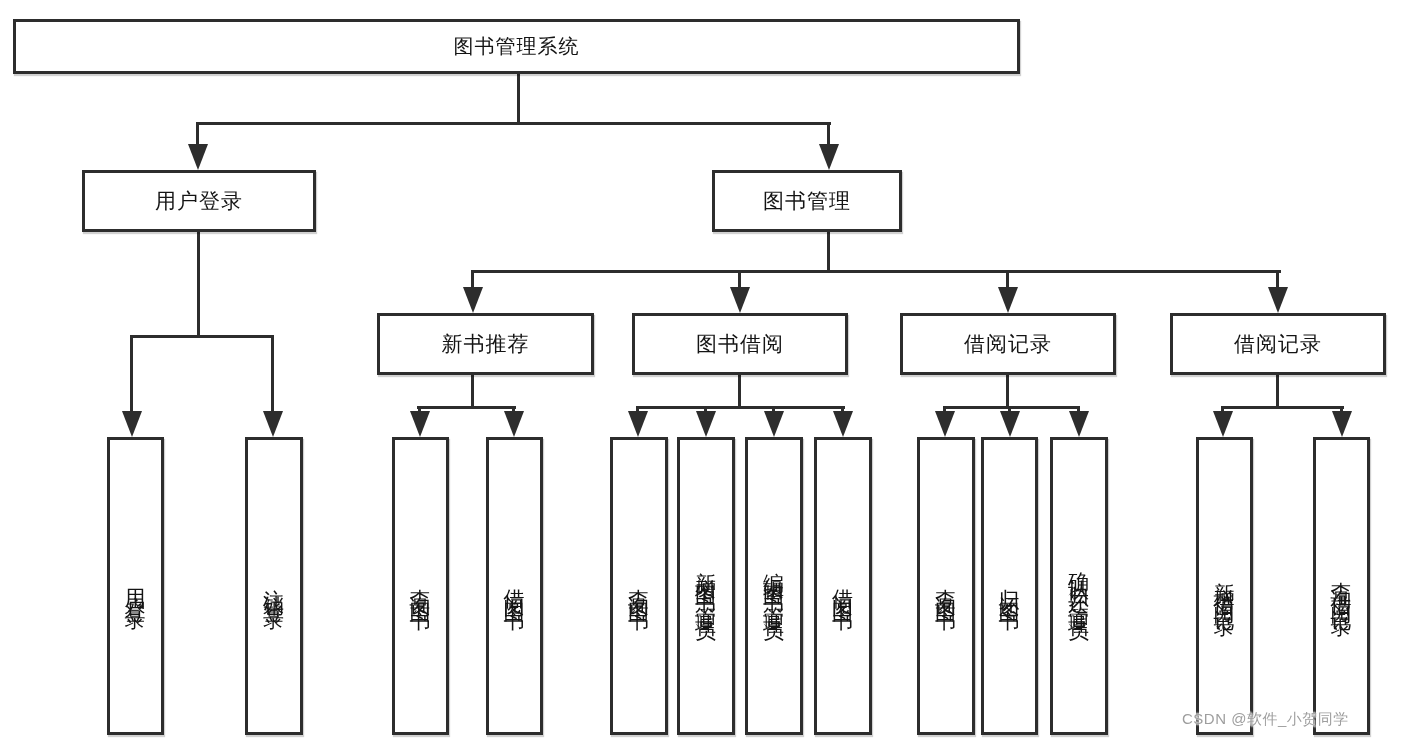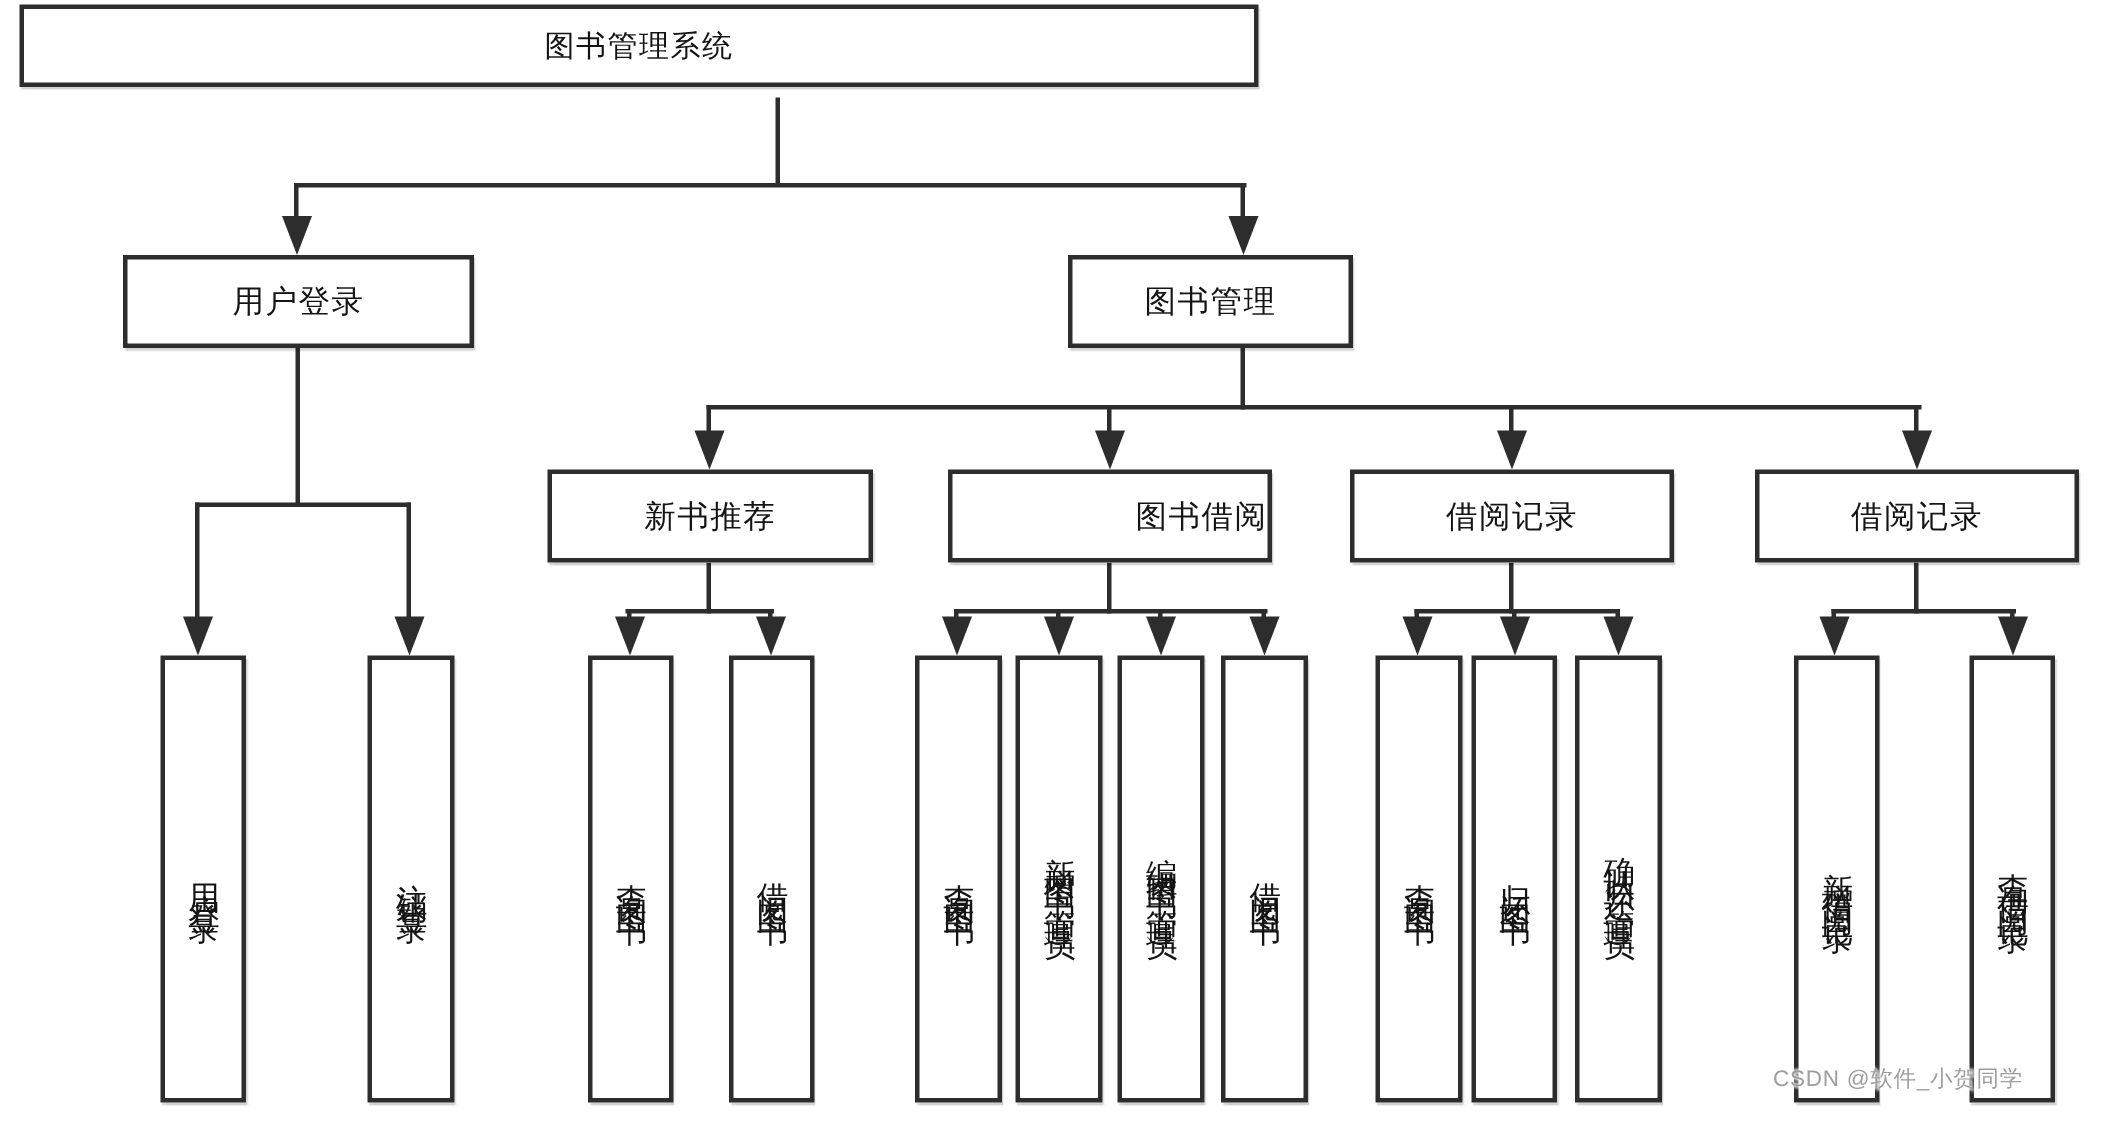"图书管理系统" div.box { top: 3px -> 19px; width: 826px -> 1007px }
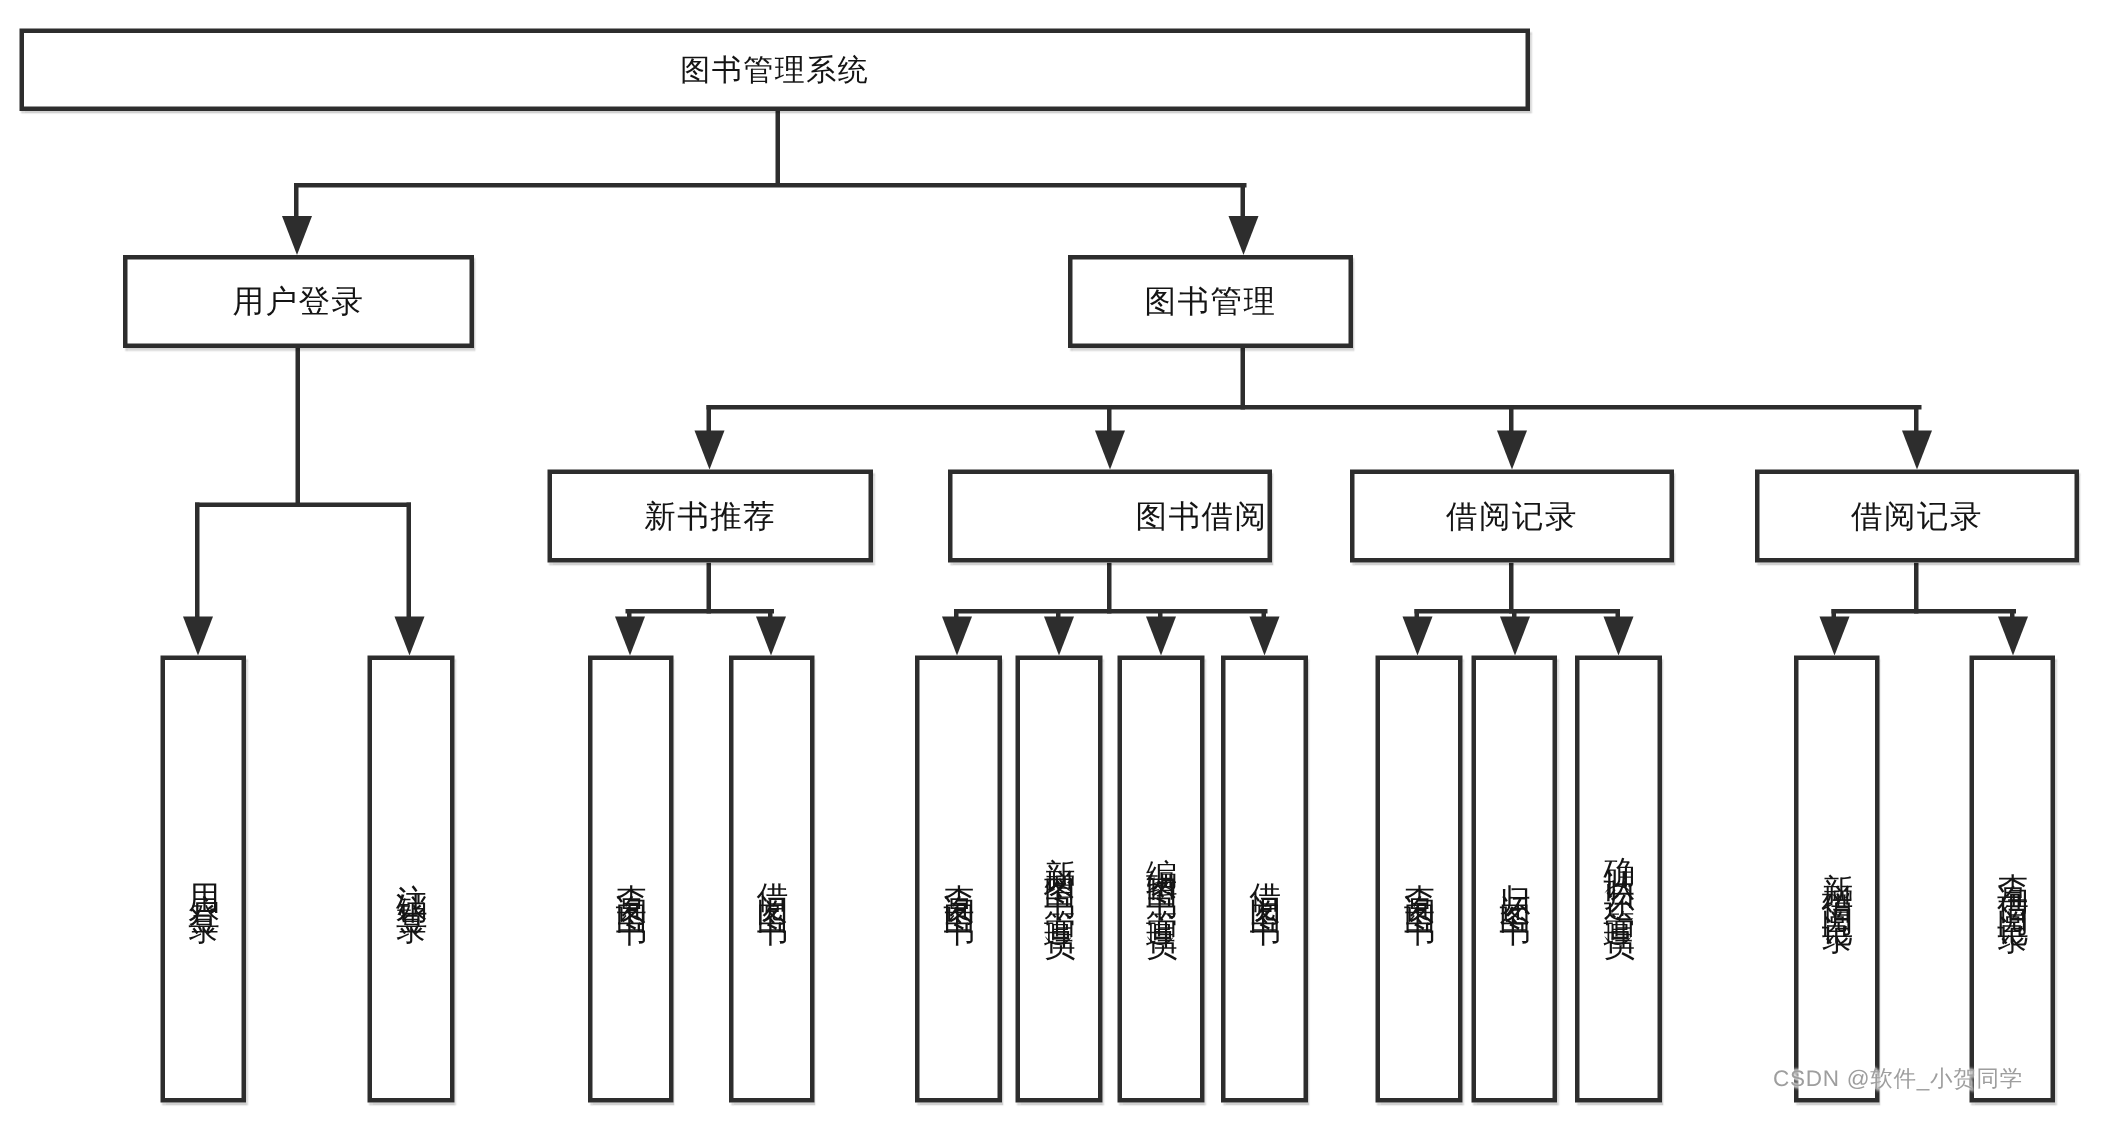"新书推荐" div.box { left: 365px -> 377px }
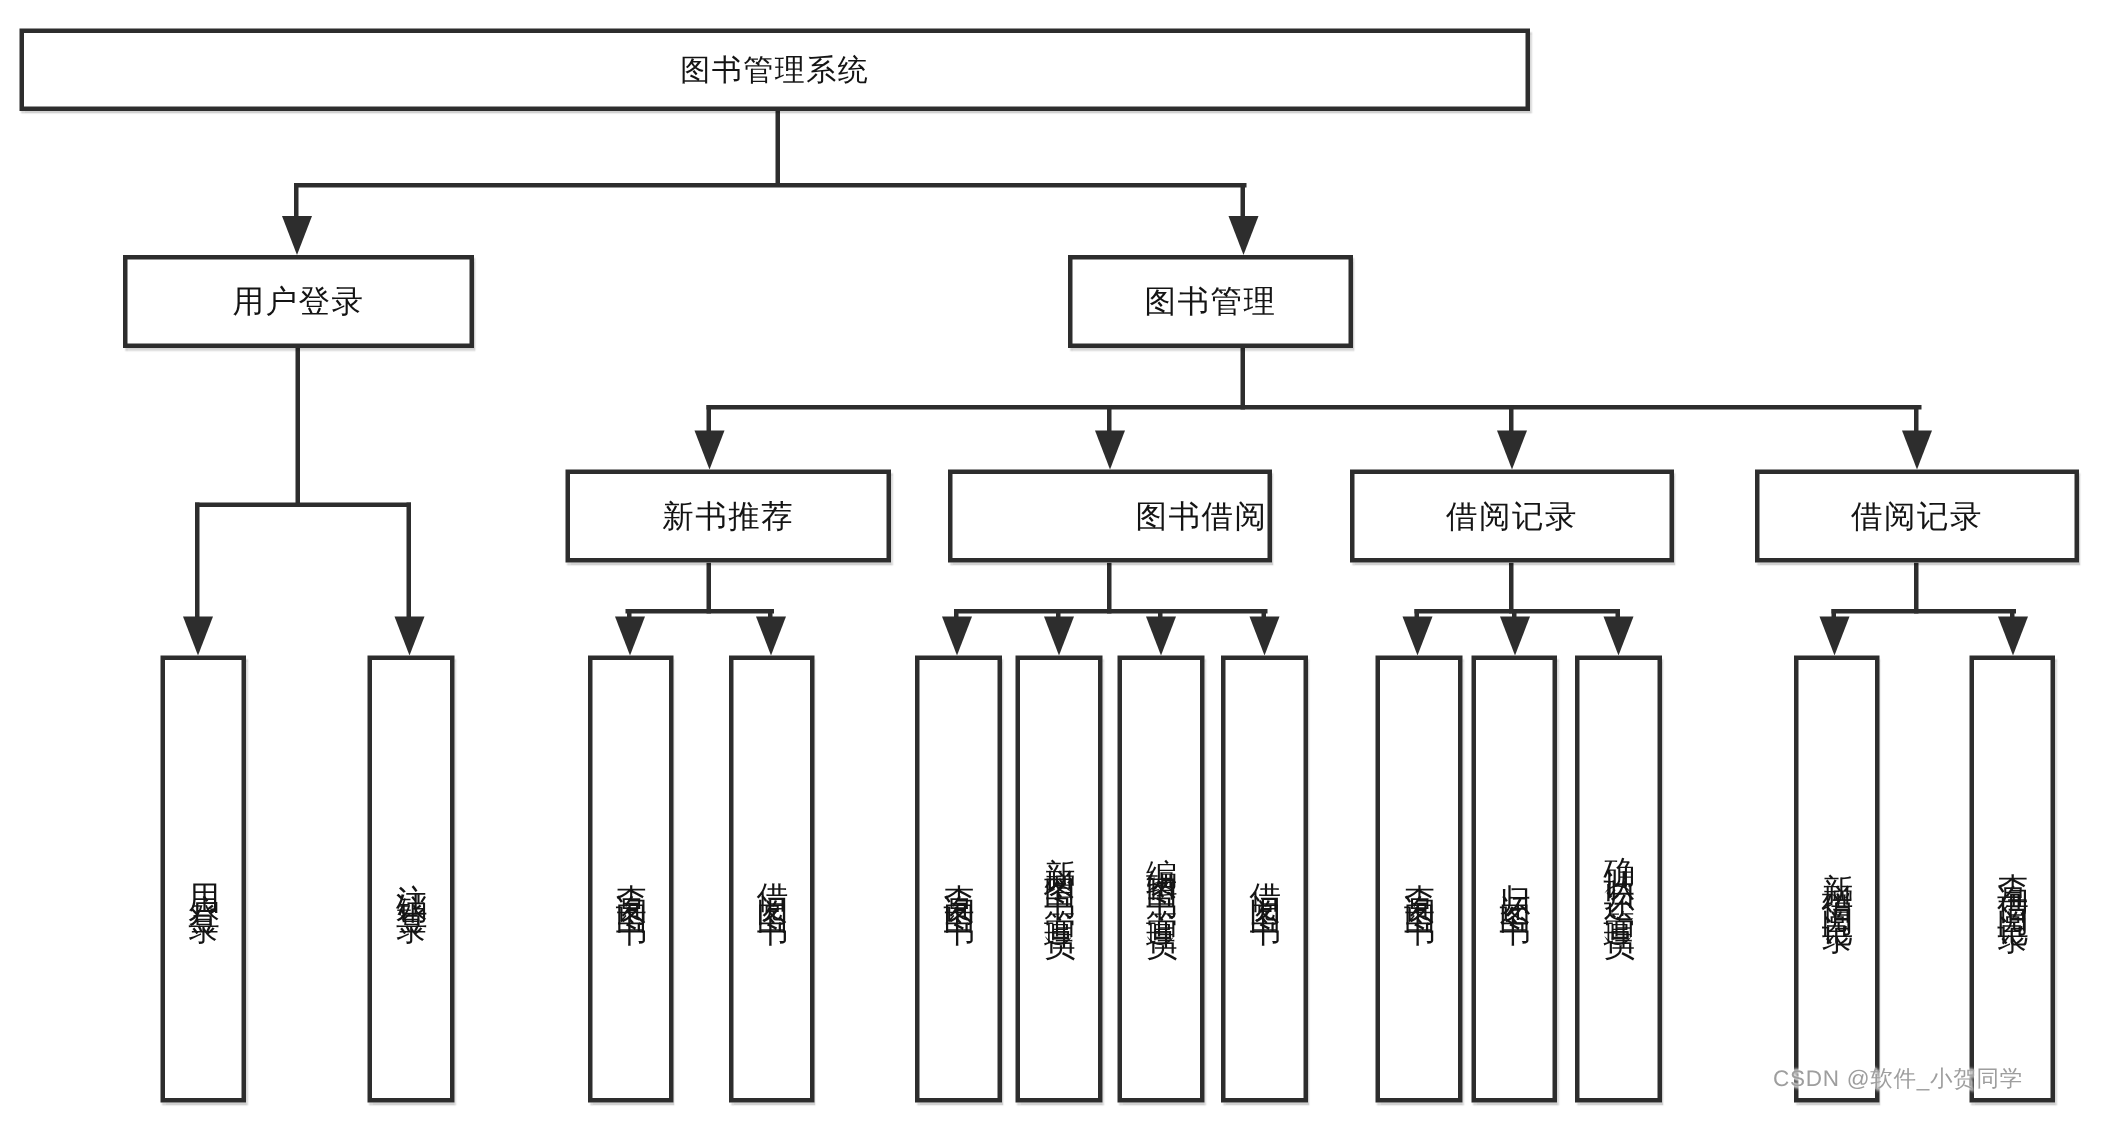"图书借阅" div.box { justify-content: flex-end -> none }
